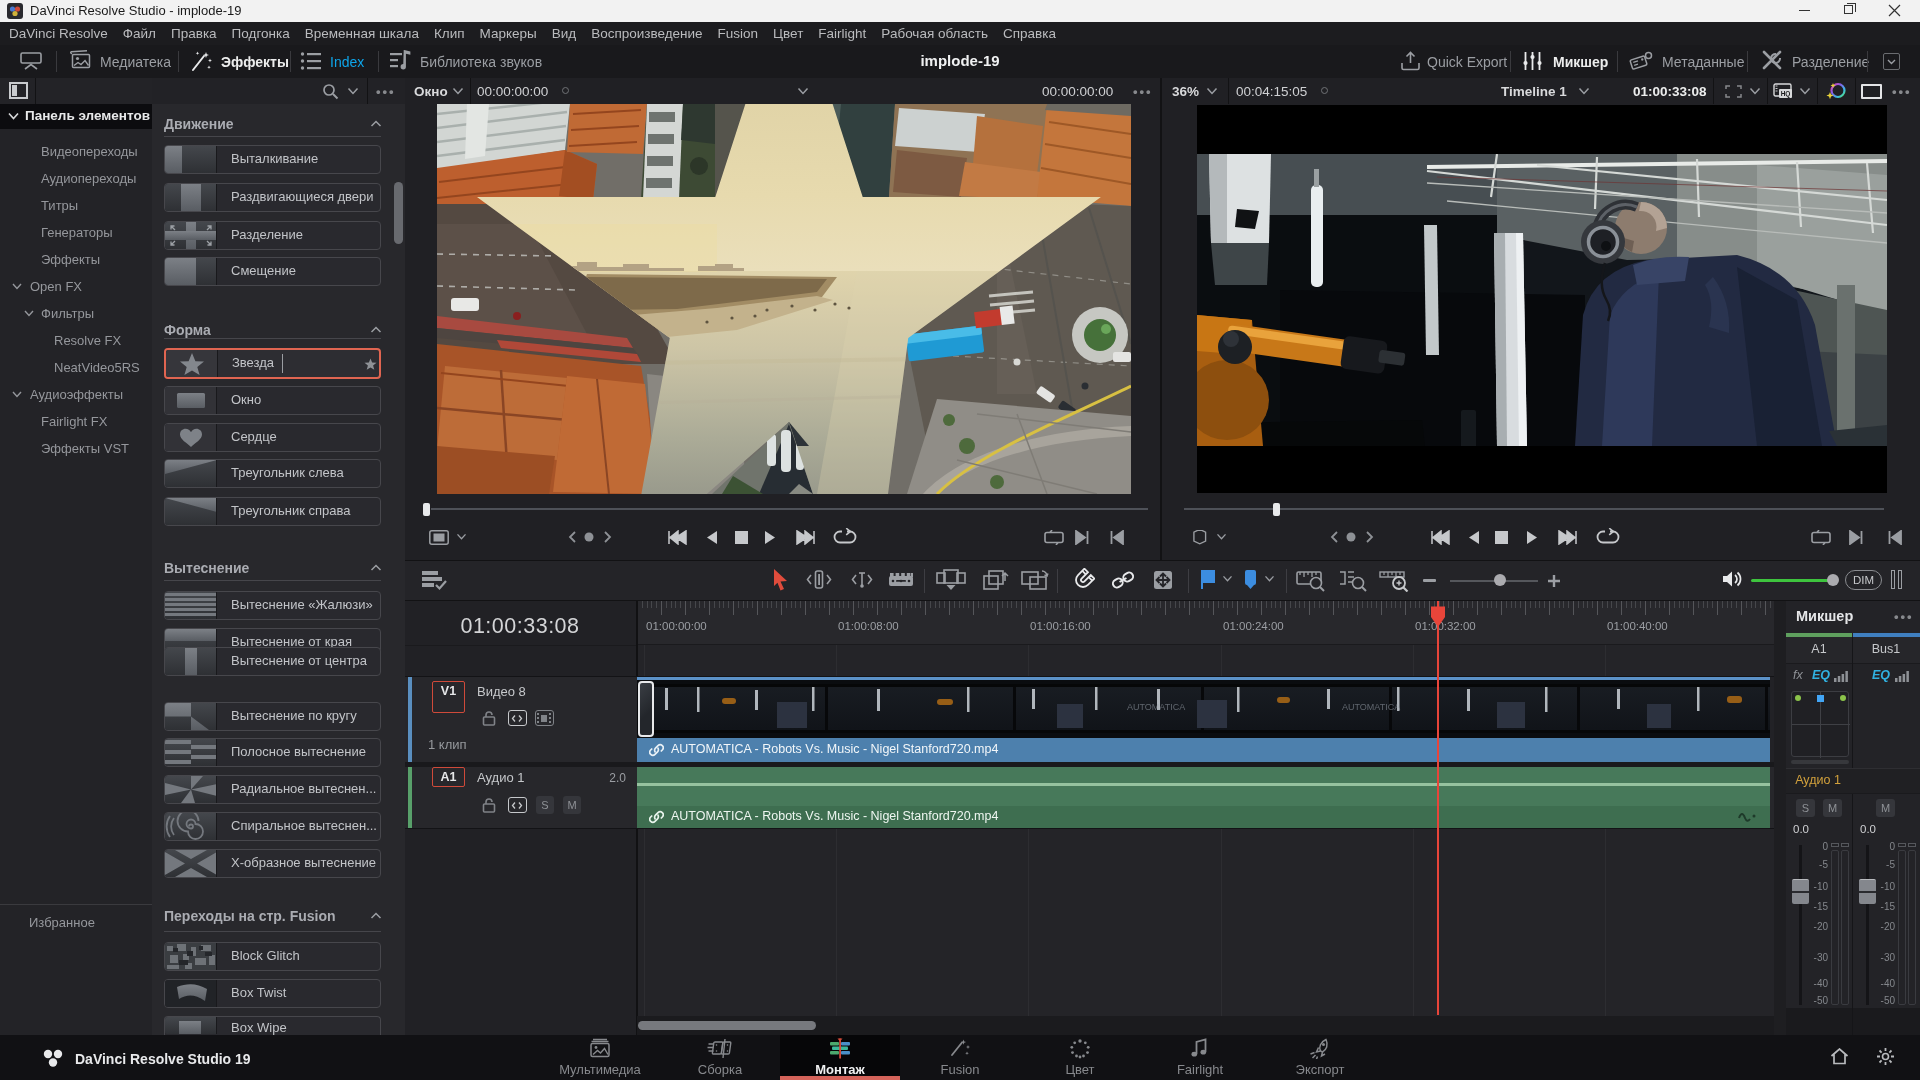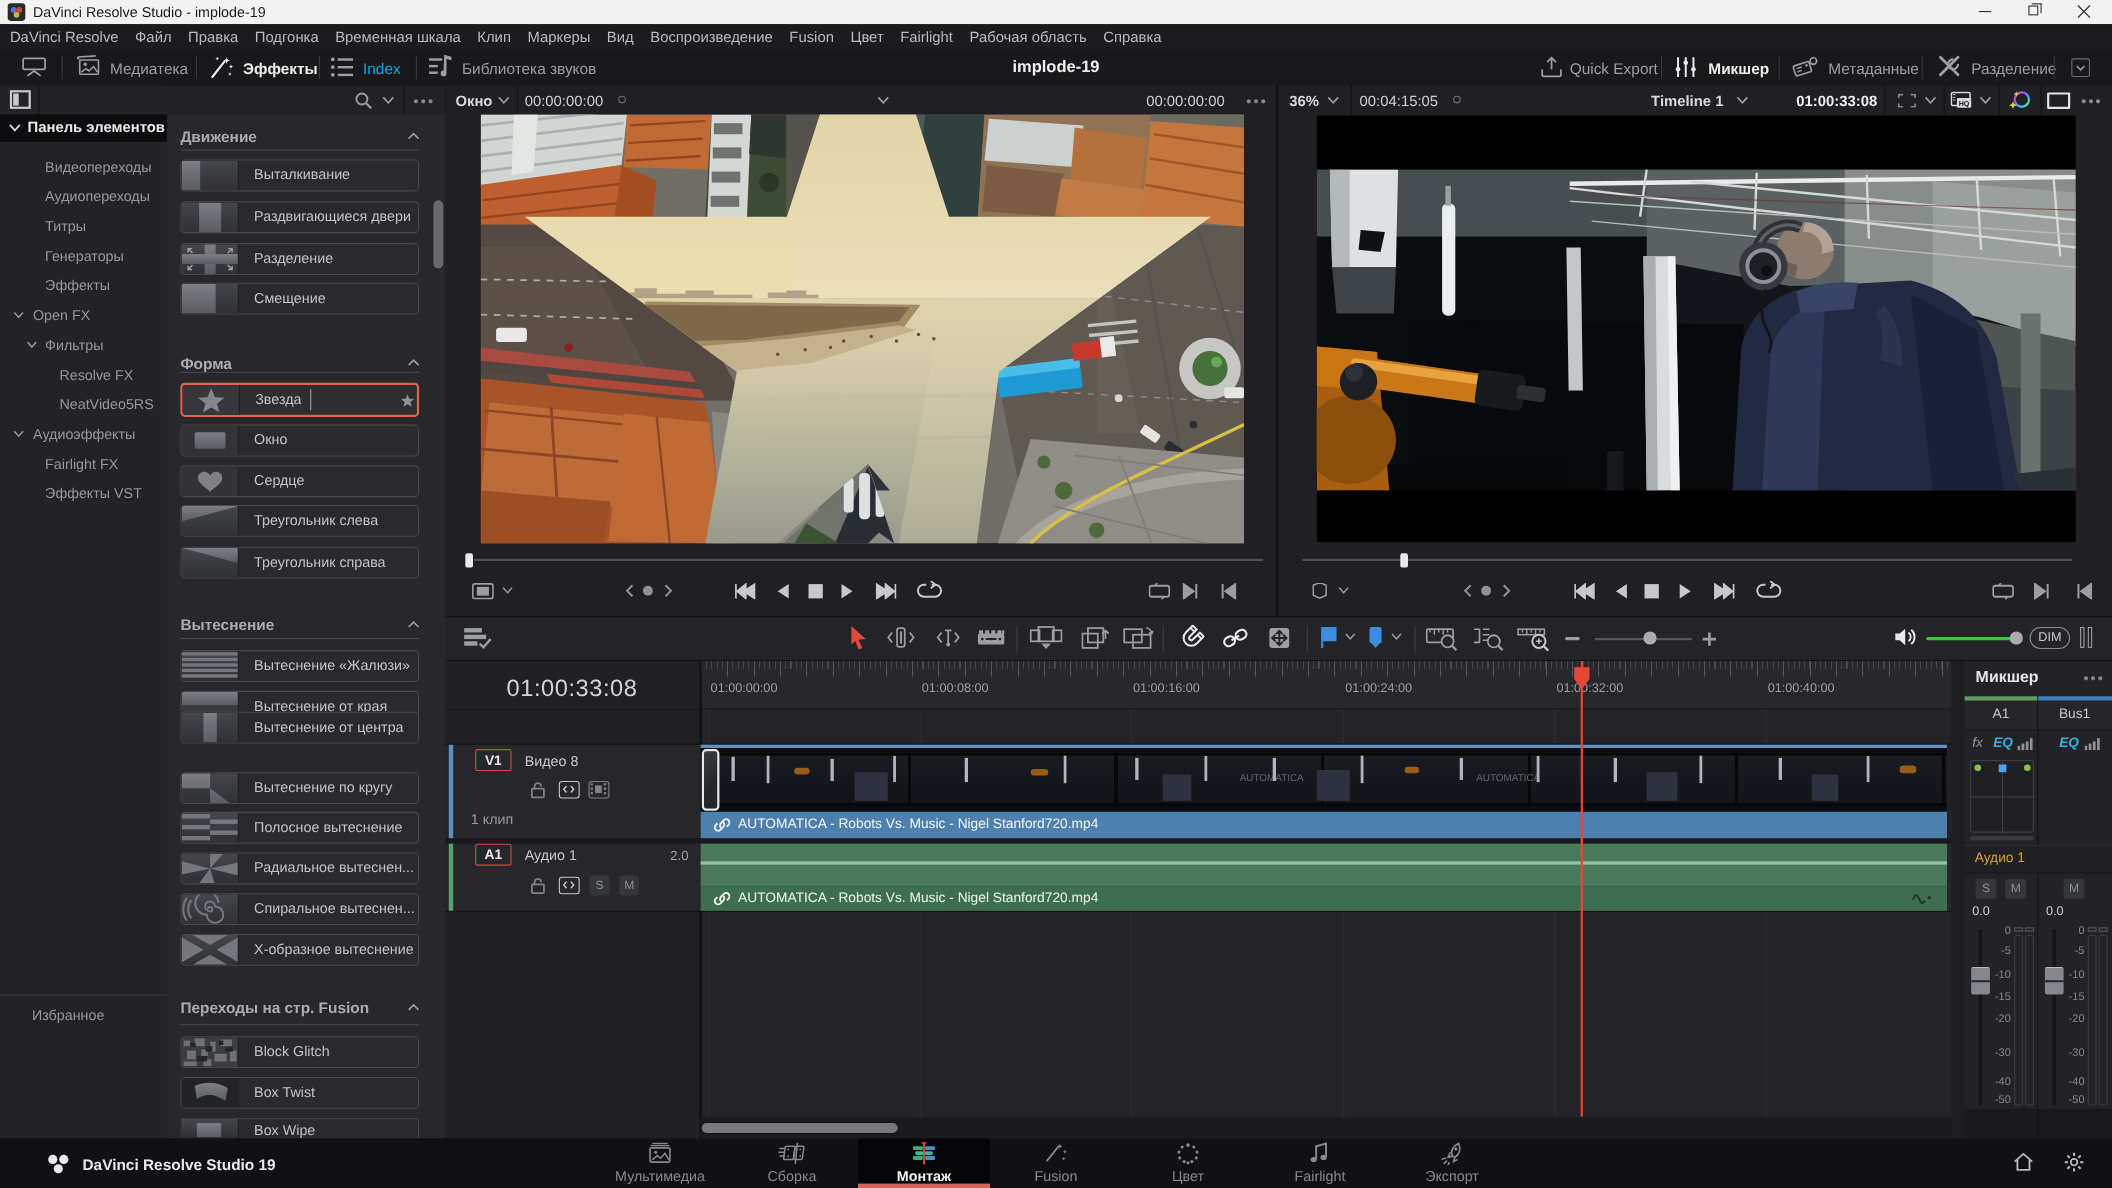"V1" div.abs { height: 20px -> 32px }
